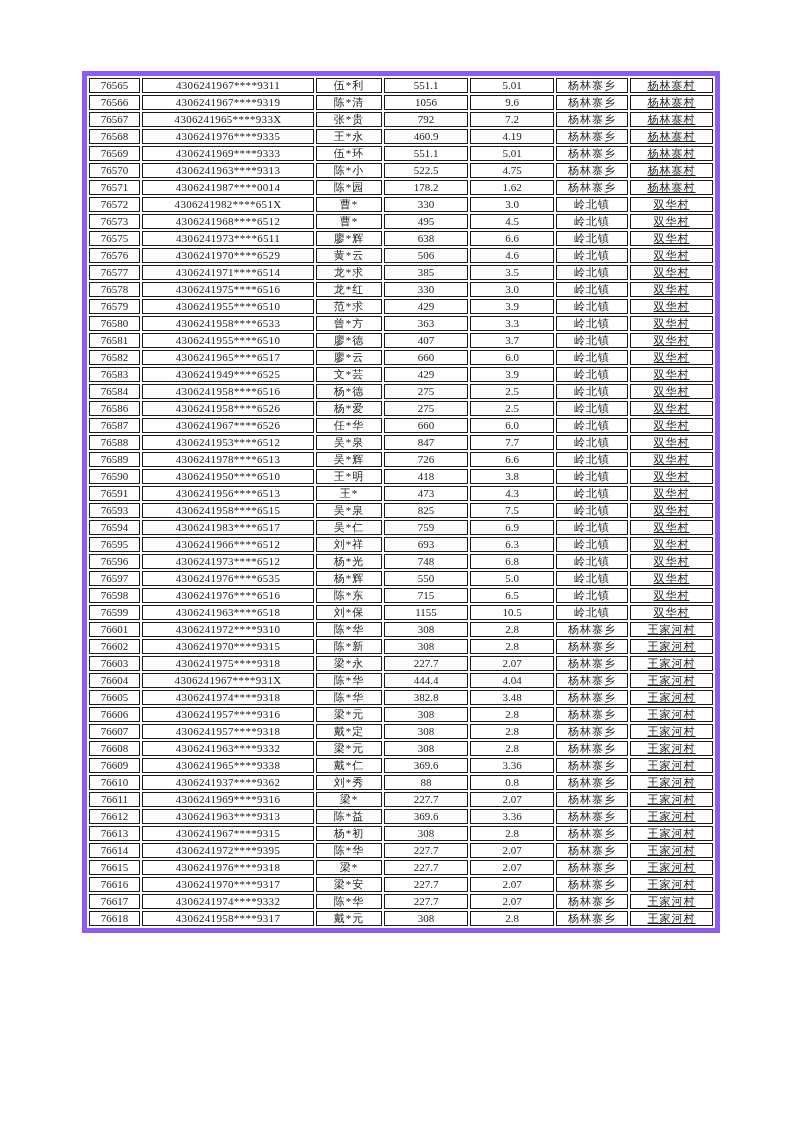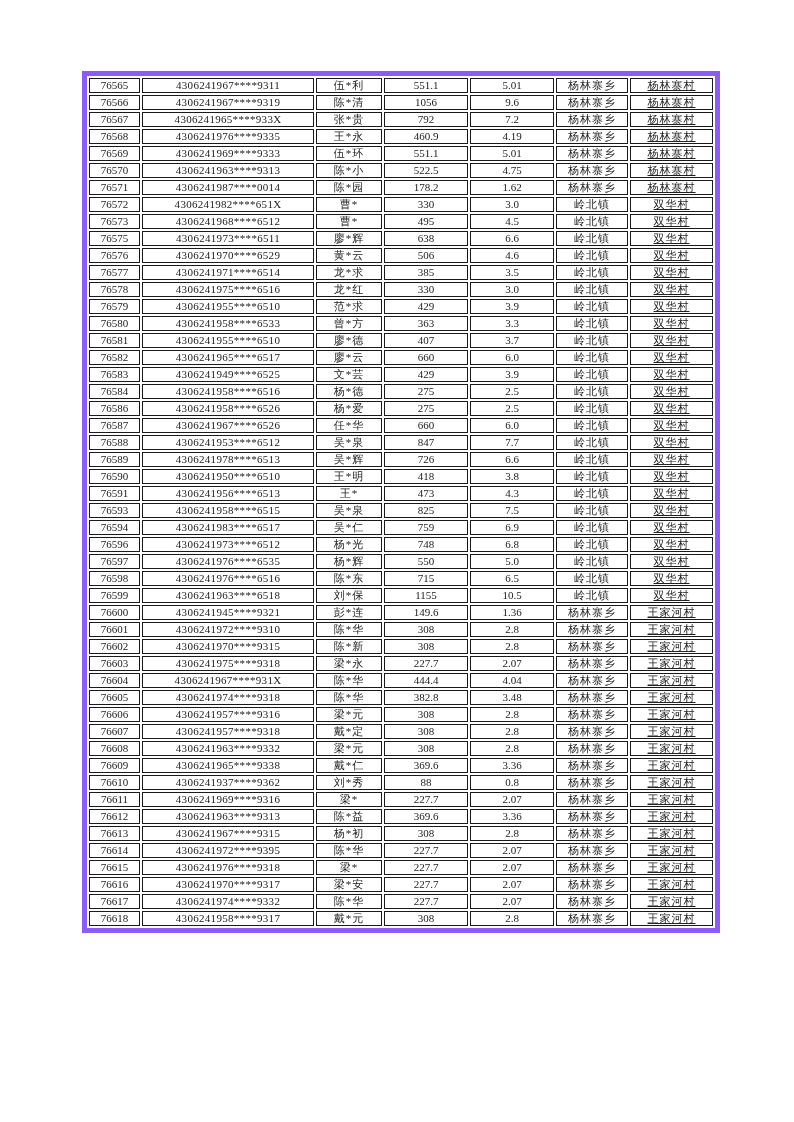"76595" tr { html: none -> <tr> <td>76595</td> <td>4306241966****6512</td> <td>刘*祥</td> <td>693</td> <td>6.3</td> <td>岭北镇</td> <td>双华村</td> </tr> }
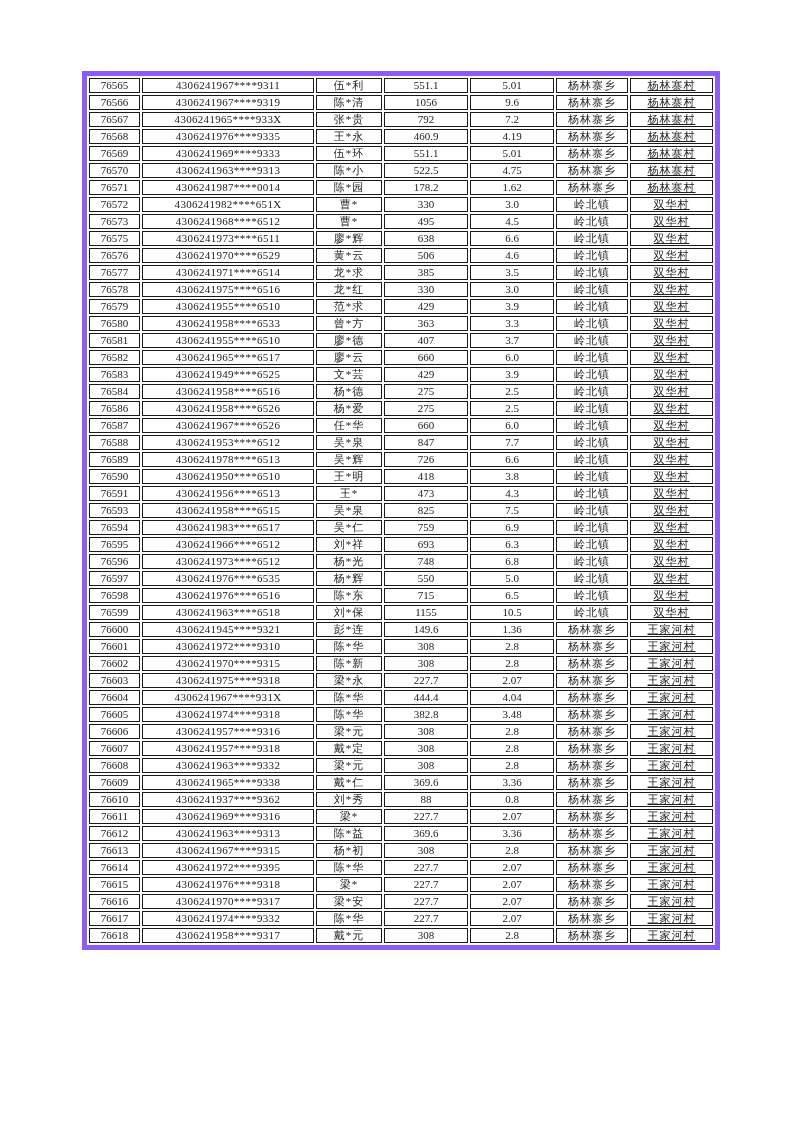"76600" tr { html: <tr> <td>76600</td> <td>4306241945****9321</td> <td>彭*连</td> <td>149.6</td> <td>1.36</td> <td>杨林寨乡</td> <td>王家河村</td> </tr> -> none }
